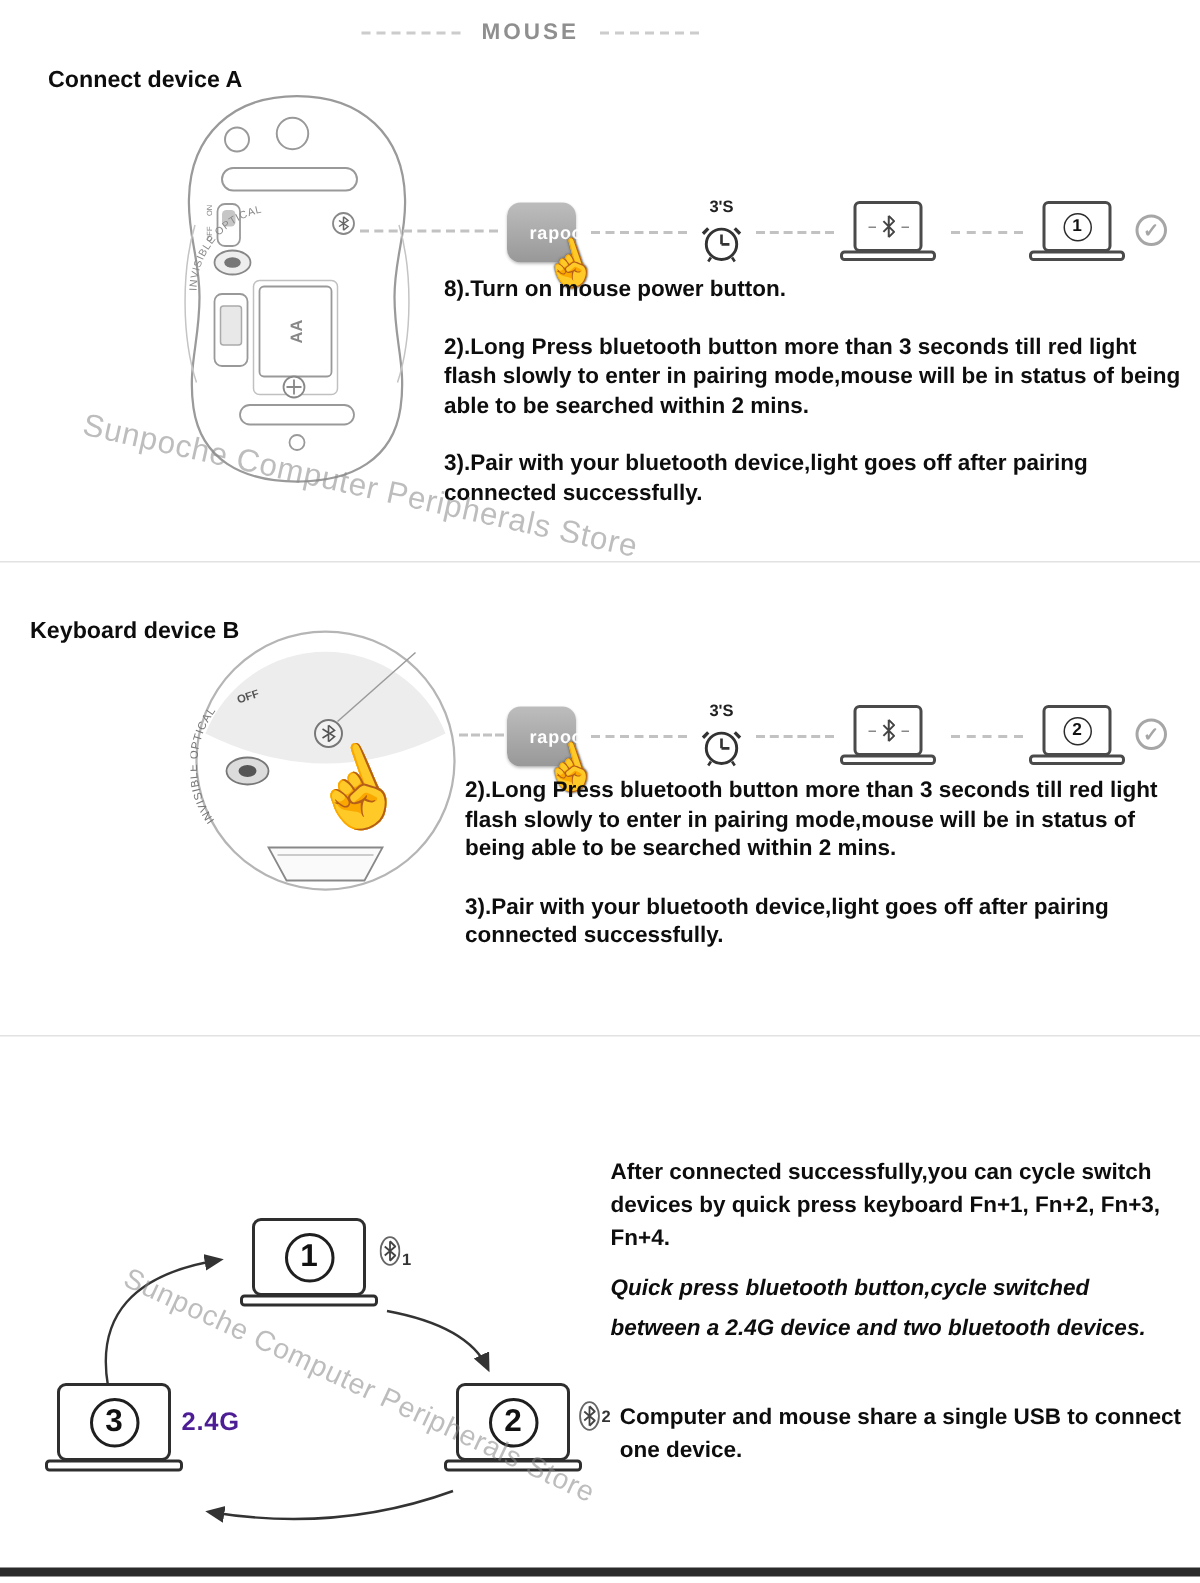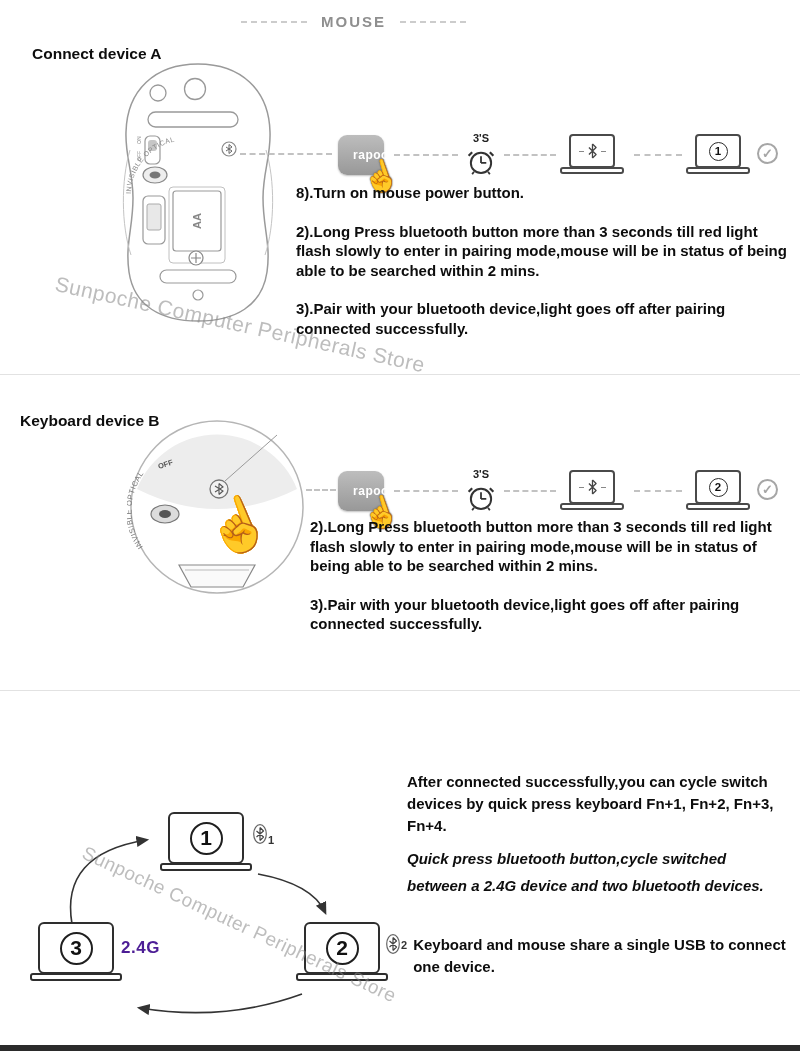"Keyboard and mouse share a" span { text: Keyboard -> Computer }
